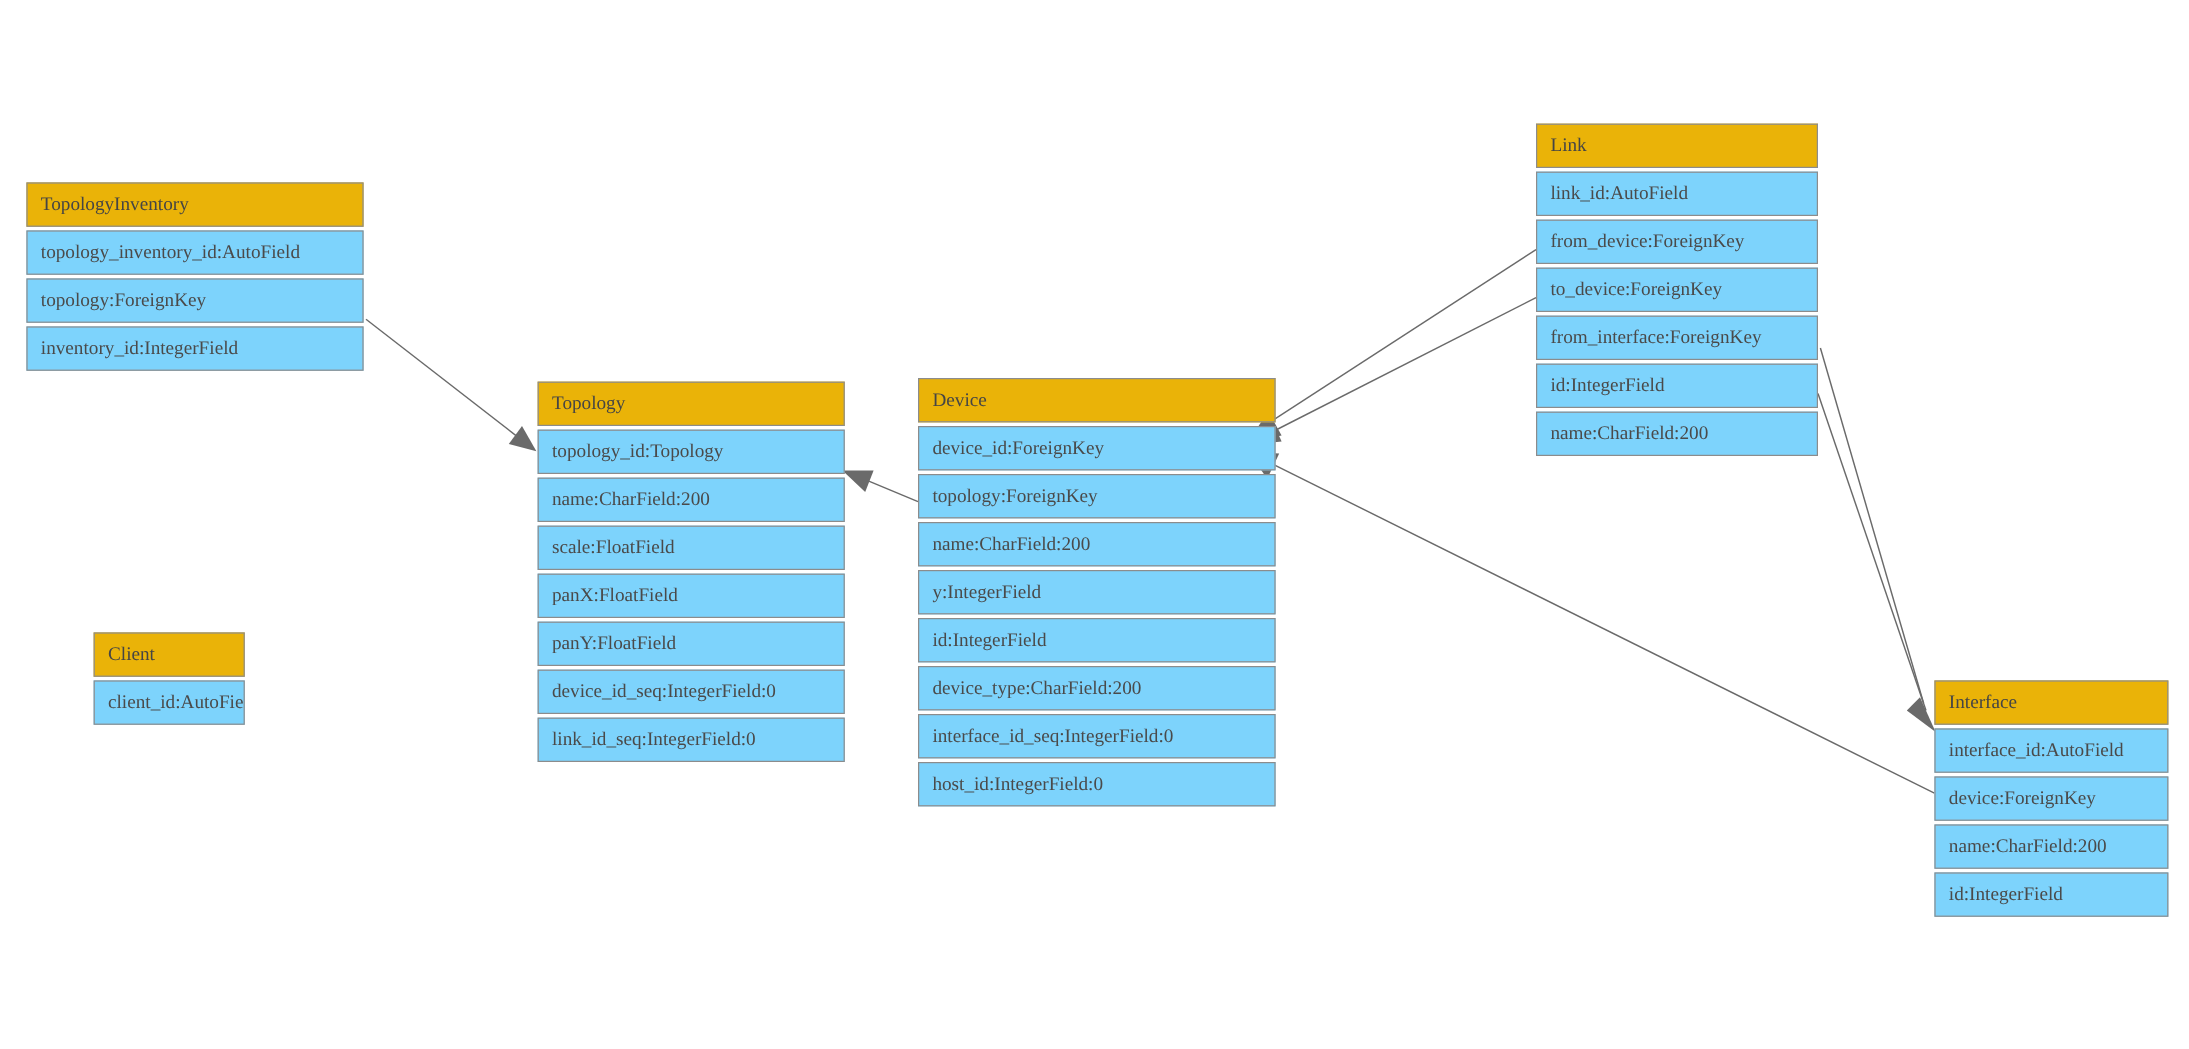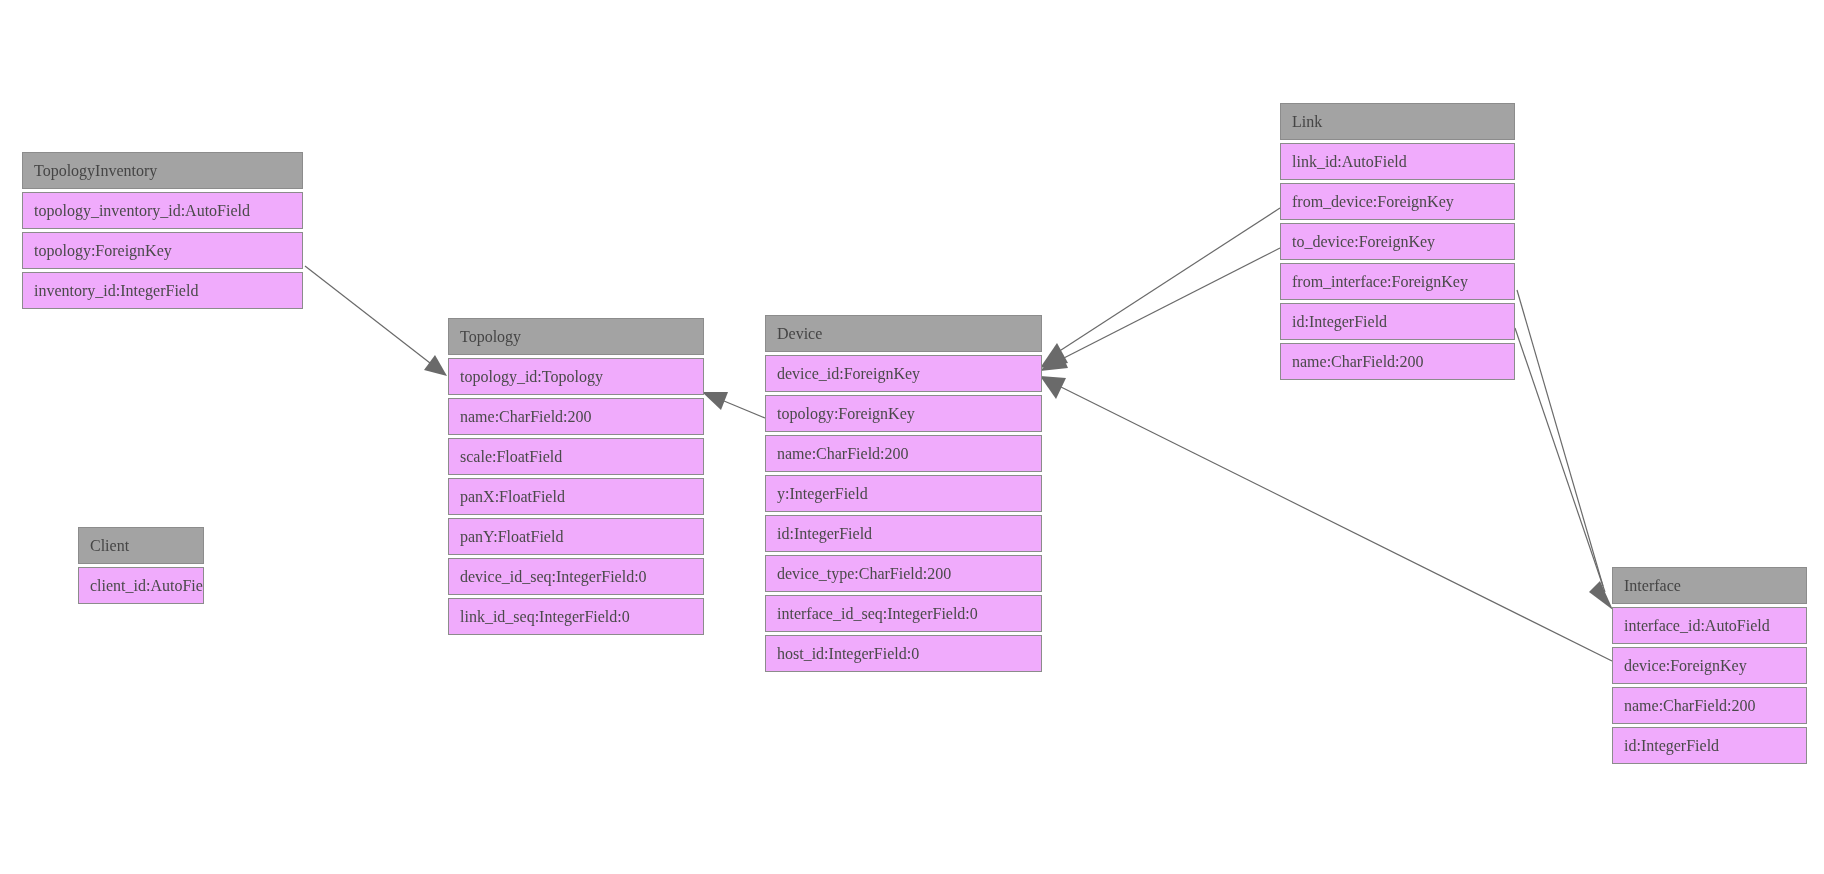"Link" .cell.header { background: #a3a3a3 -> #eab308 }
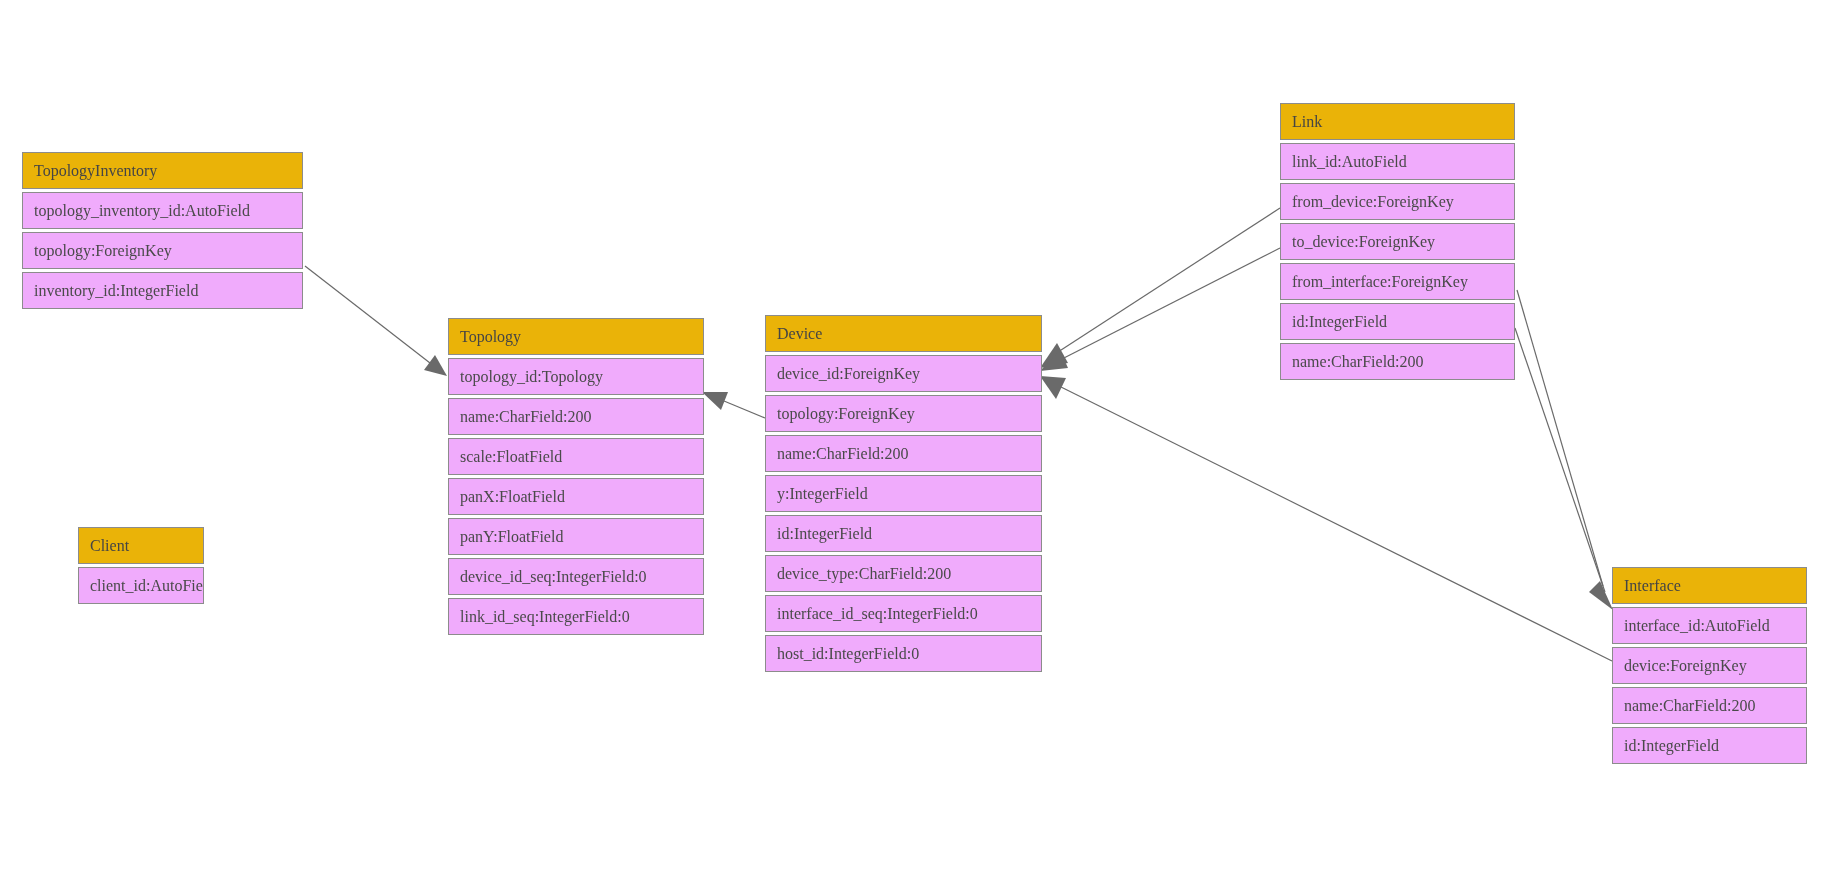"link_id:AutoField" .cell { background: #f0abfc -> #7dd3fc }
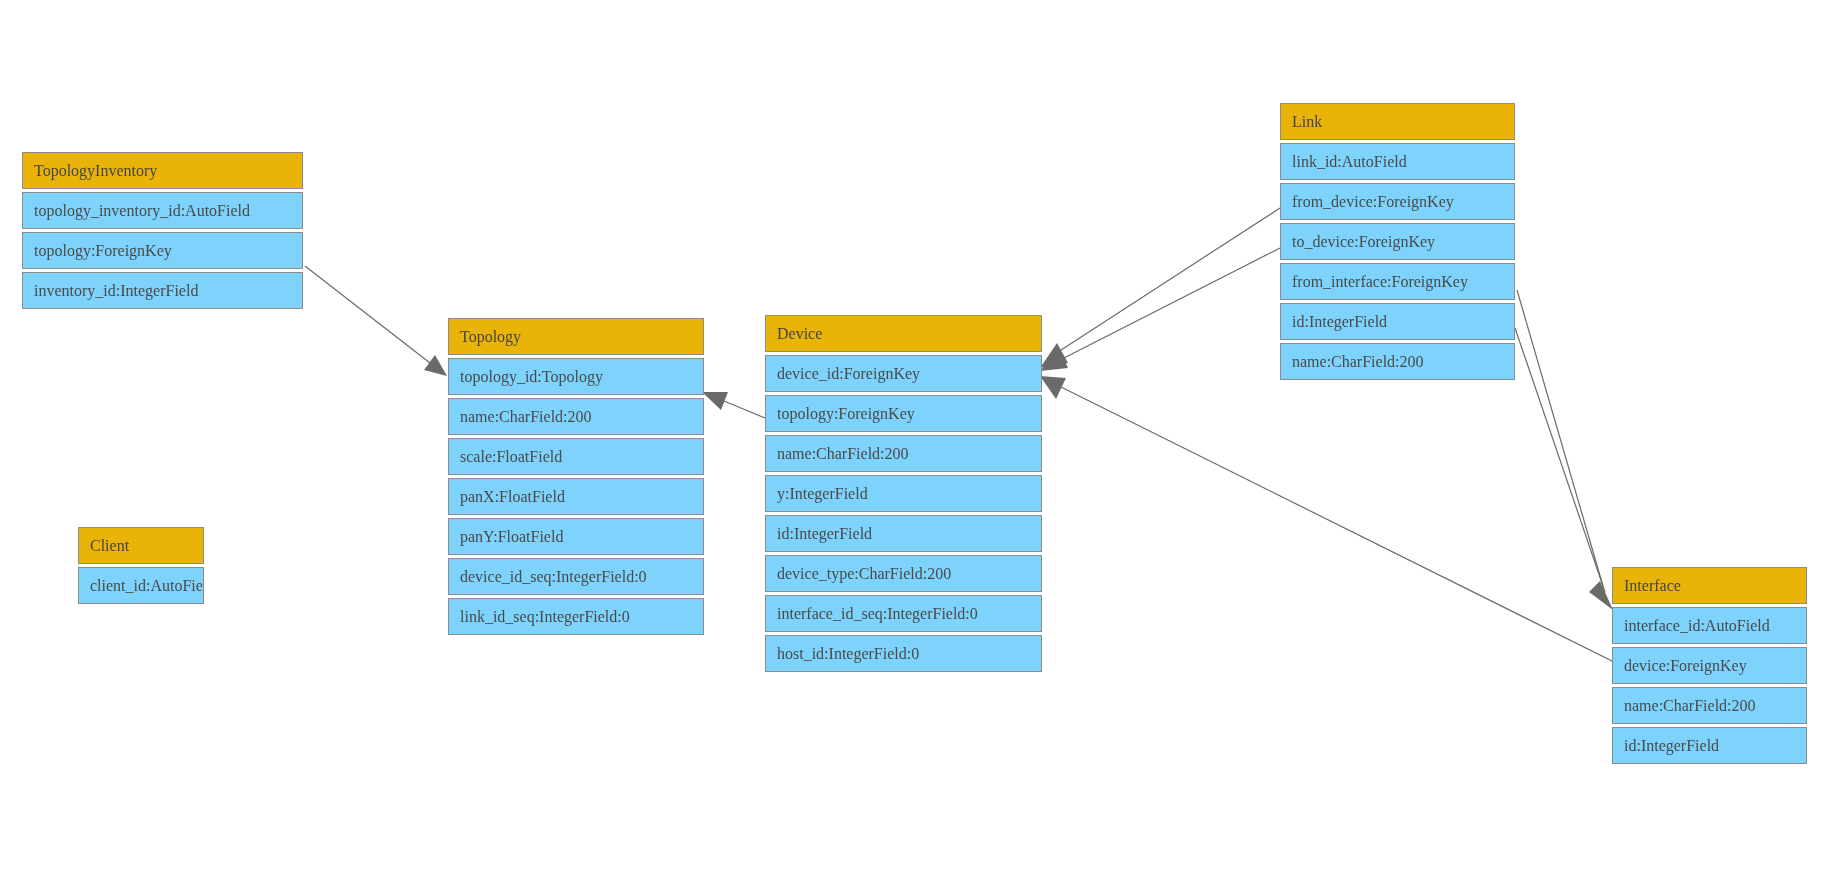"Device" #t-device { width: 277px -> 298px }
